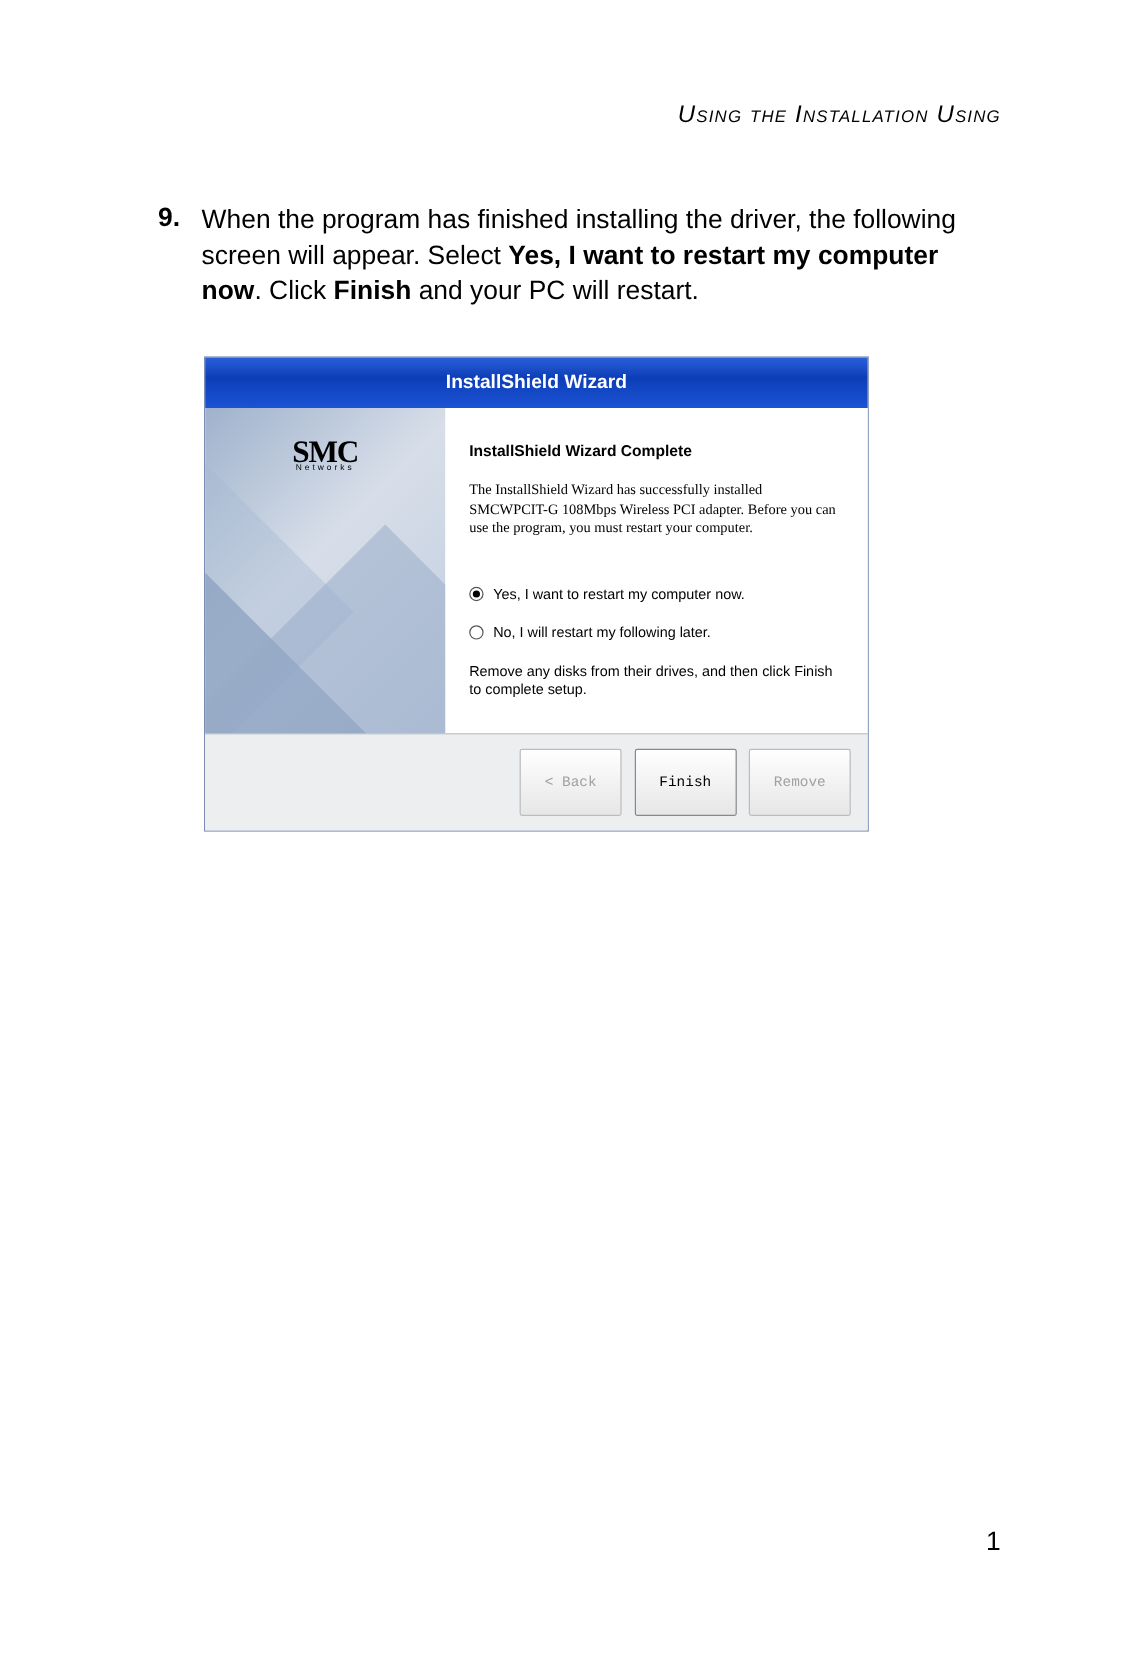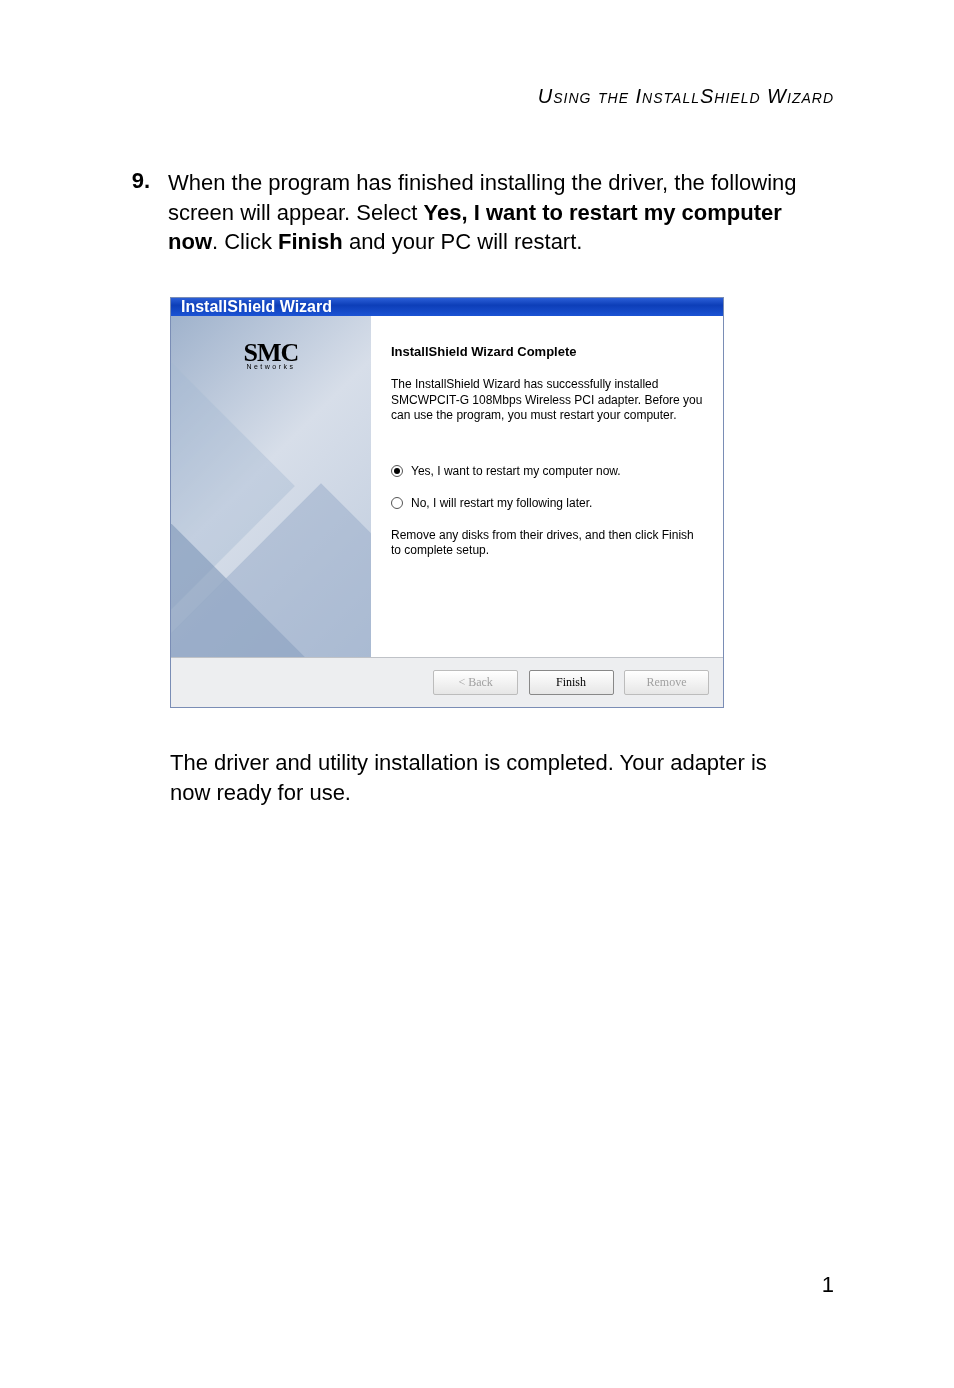"Using the InstallShield Wizard" div.header { text: InstallShield Wizard -> Installation Using }
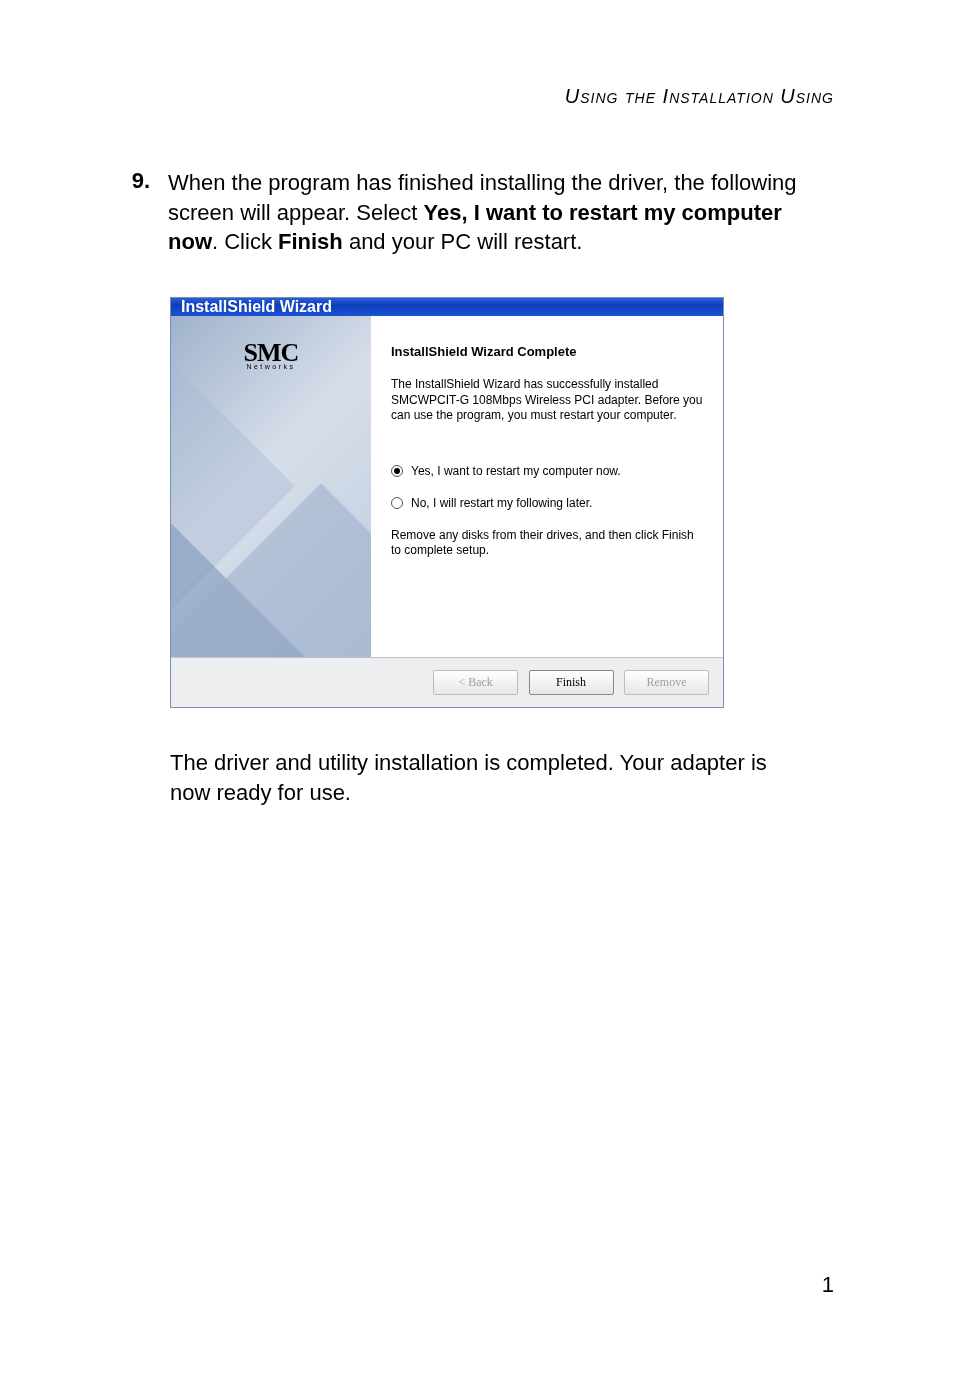"InstallShield Wizard" .titlebar { padding: 0 10px -> 12px 10px; text-align: none -> center }
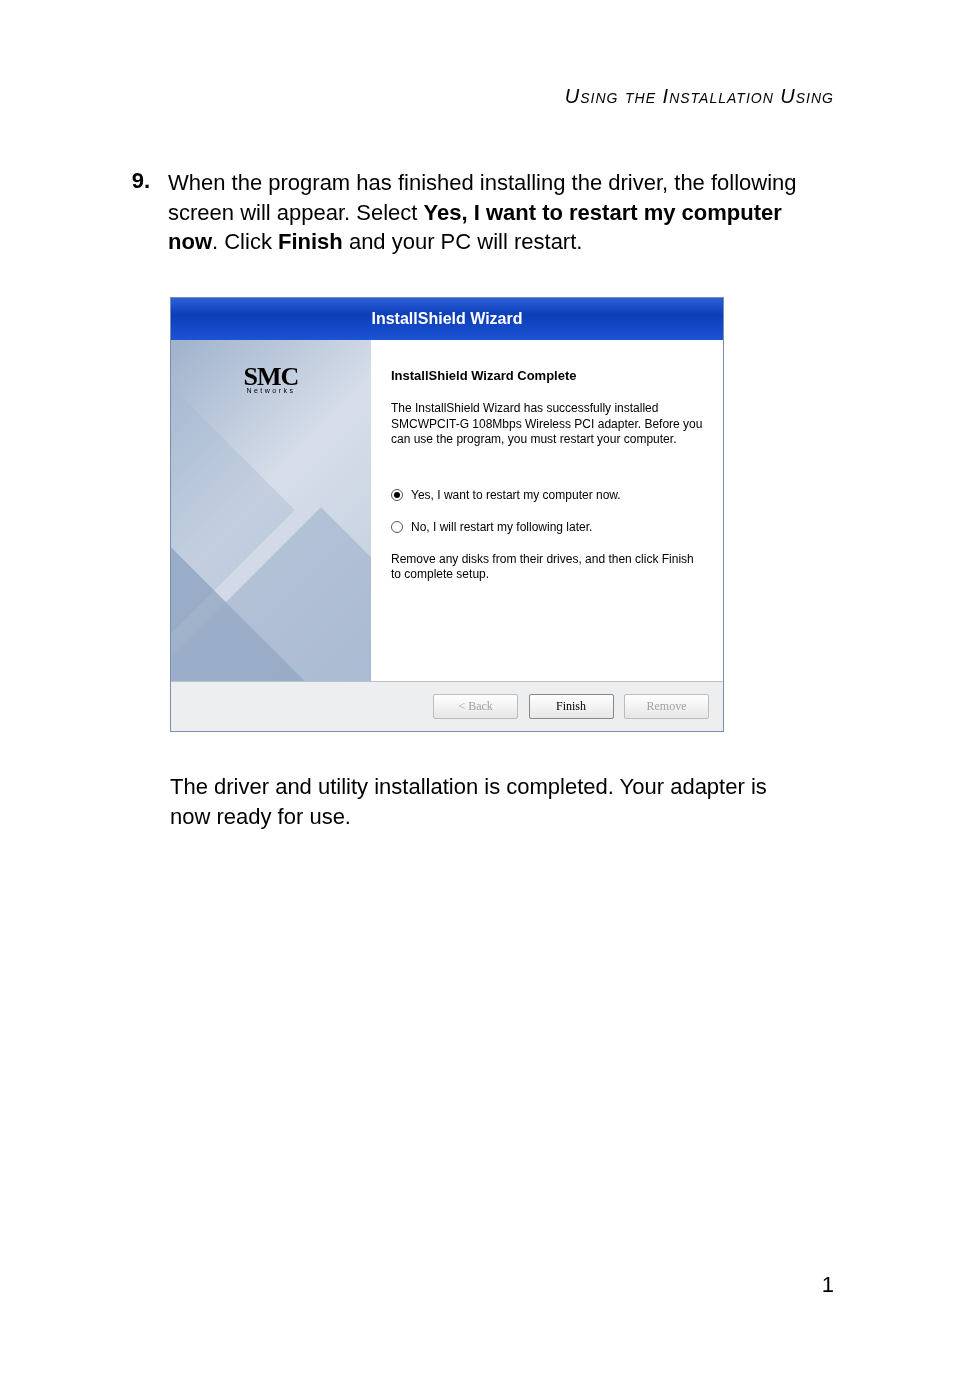"The InstallShield Wizard has" .wiz-desc { font-family: none -> Liberation Serif, serif }
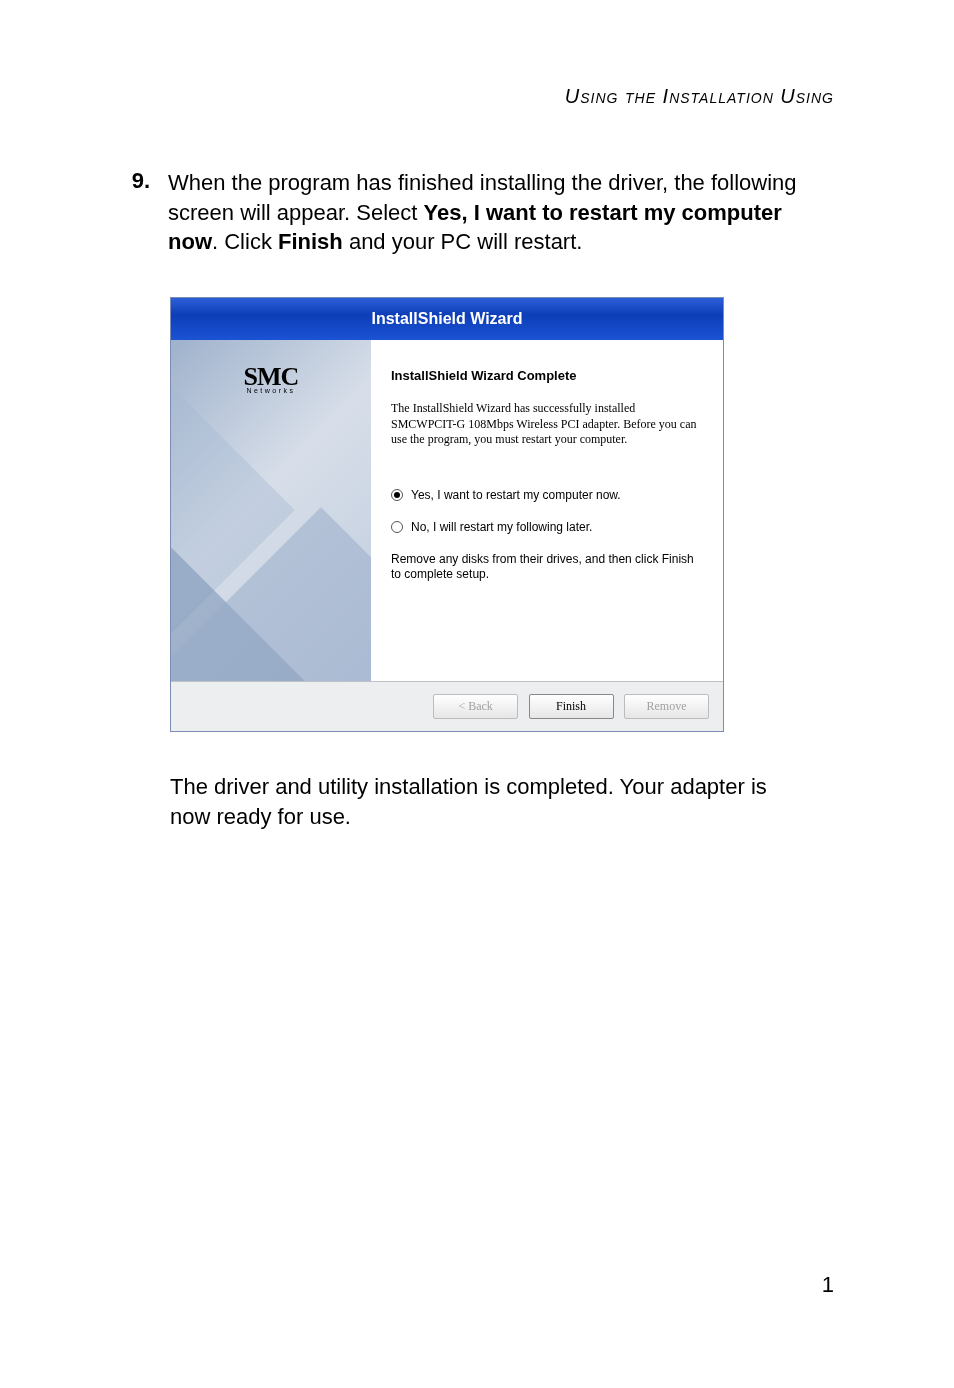"Remove any disks from their" .wiz-note { margin-bottom: 70px -> none }
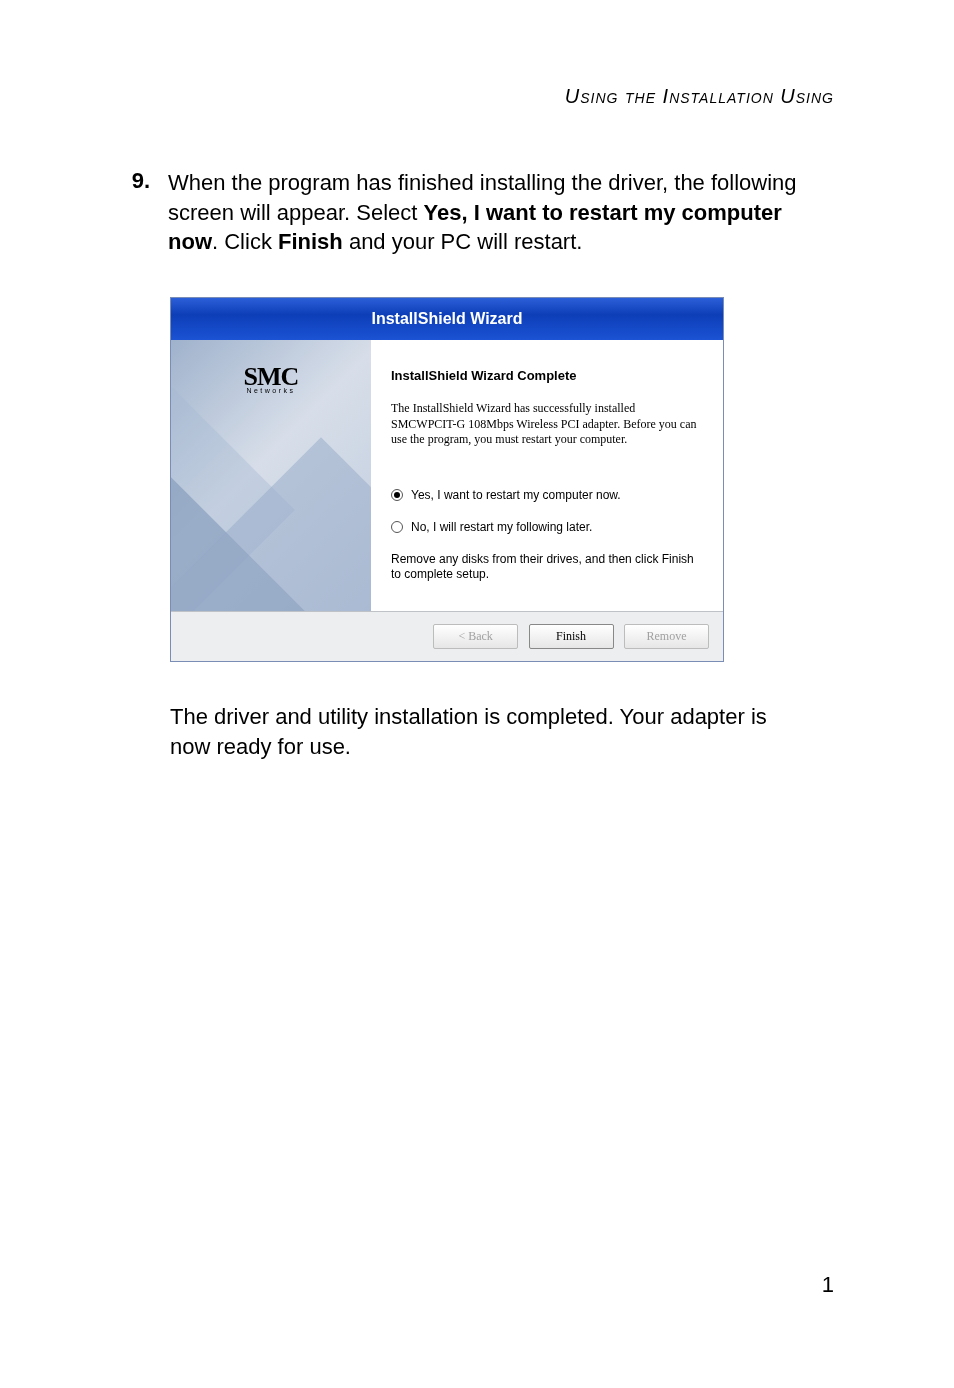"< Back" .btn { font-family: Liberation Serif, serif -> Liberation Mono, monospace; padding: 4px 0 -> 20px 0 }
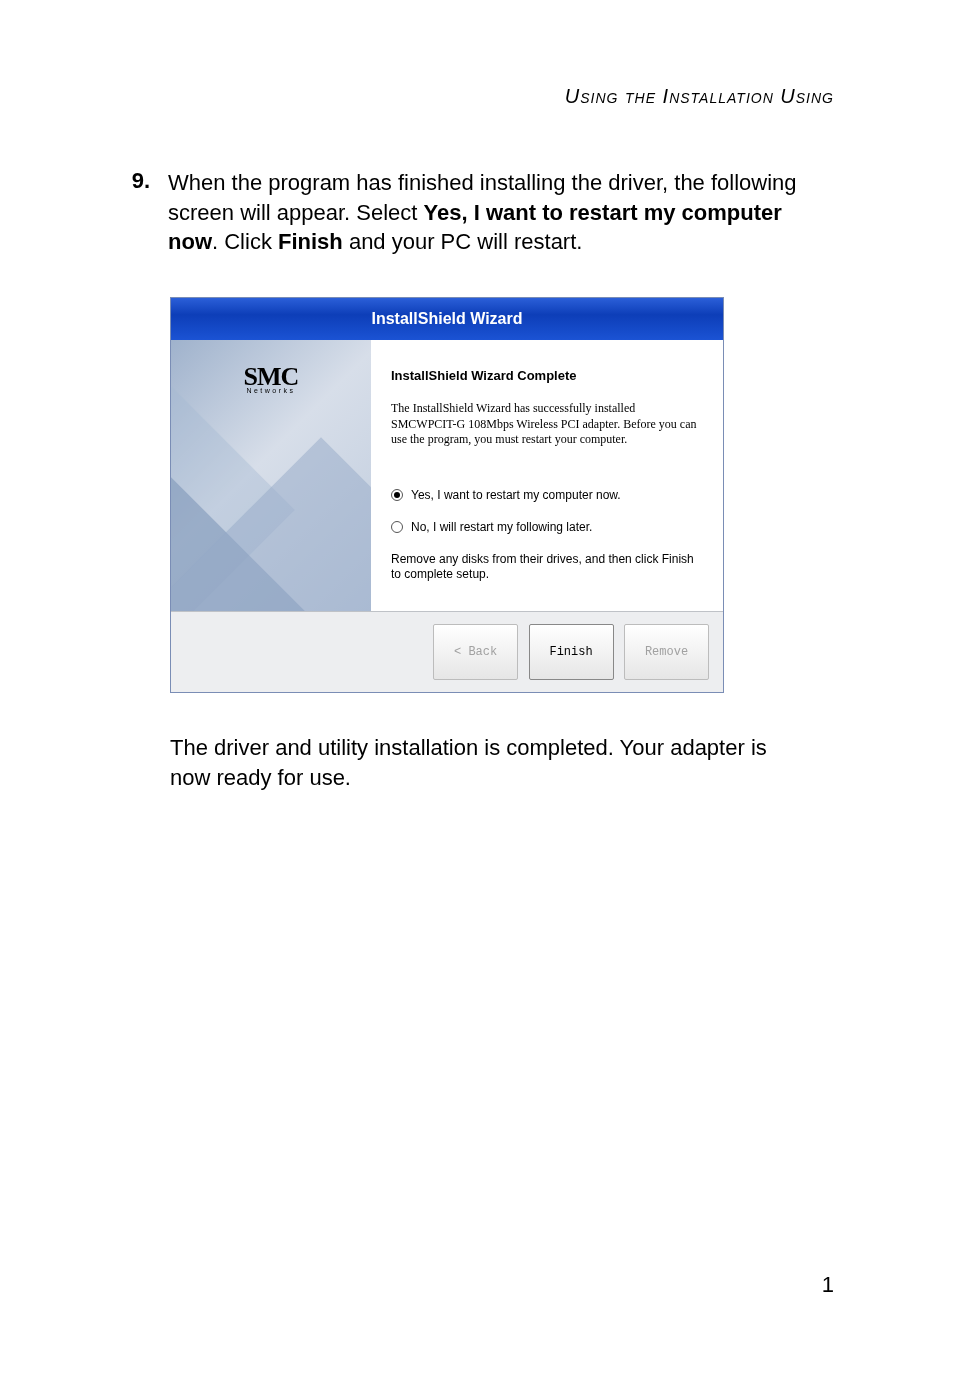"The driver and utility installation" div.post-text { html: <div>The driver and utility installation is completed. Your adapter is now ready for use.</div> -> none }
